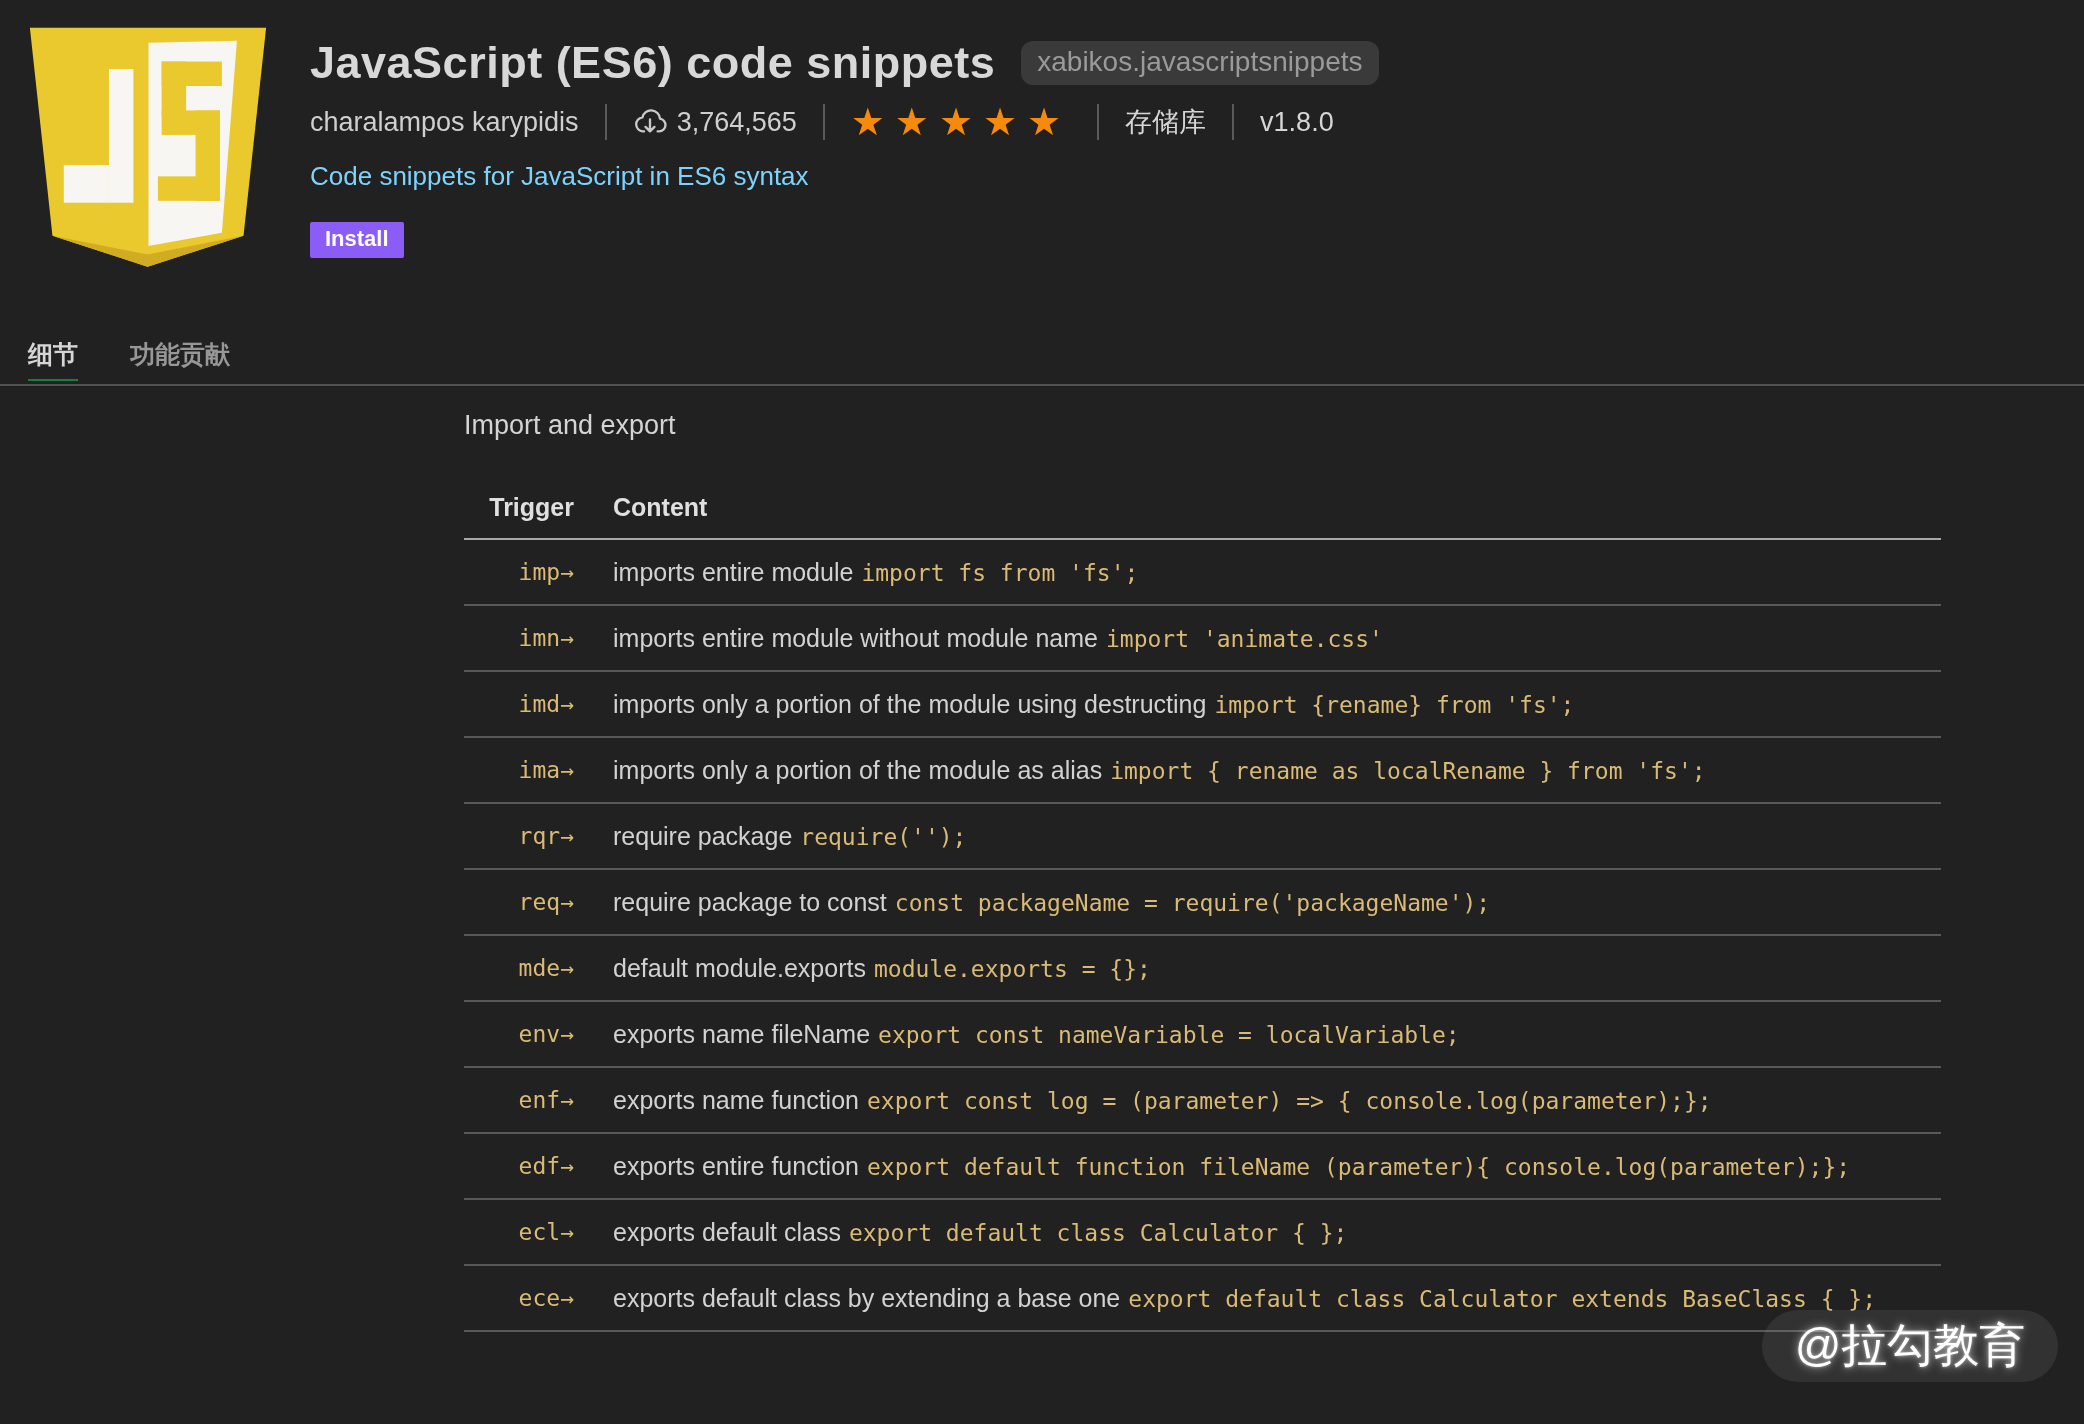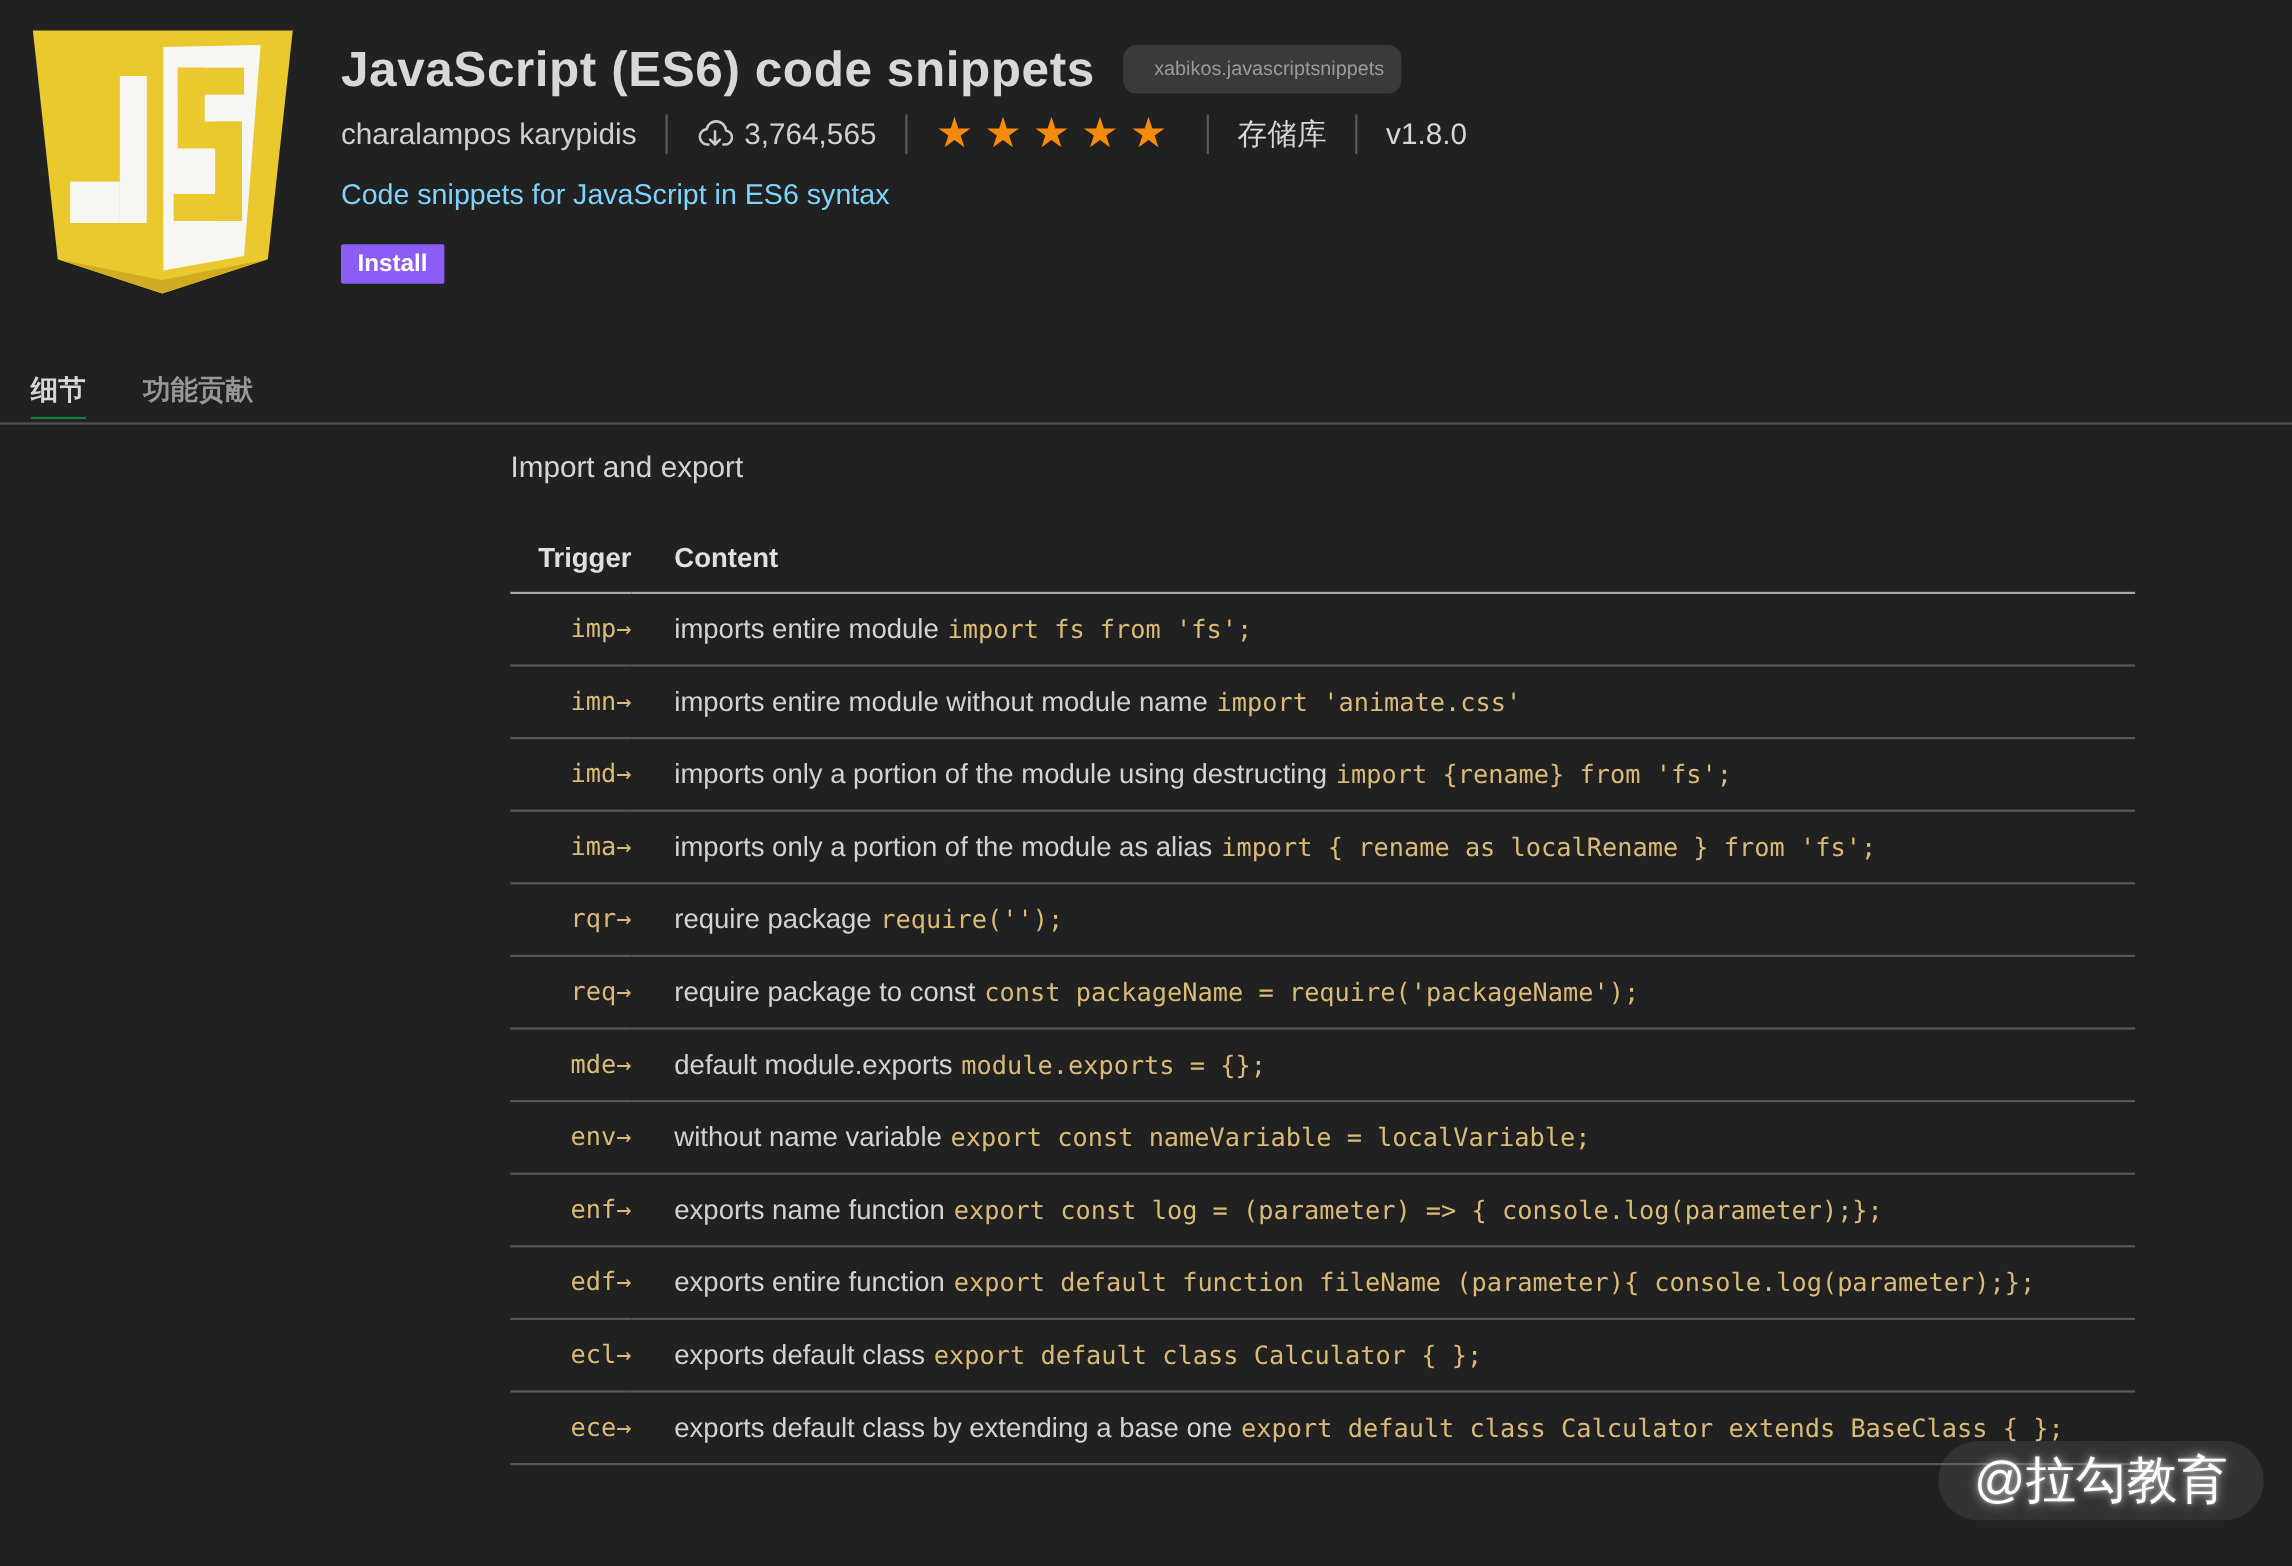"xabikos.javascriptsnippets" .ext-id-badge { font-size: 18px -> 28px; padding: 8px 16px 10px 28px -> 8px 16px 10px 16px }
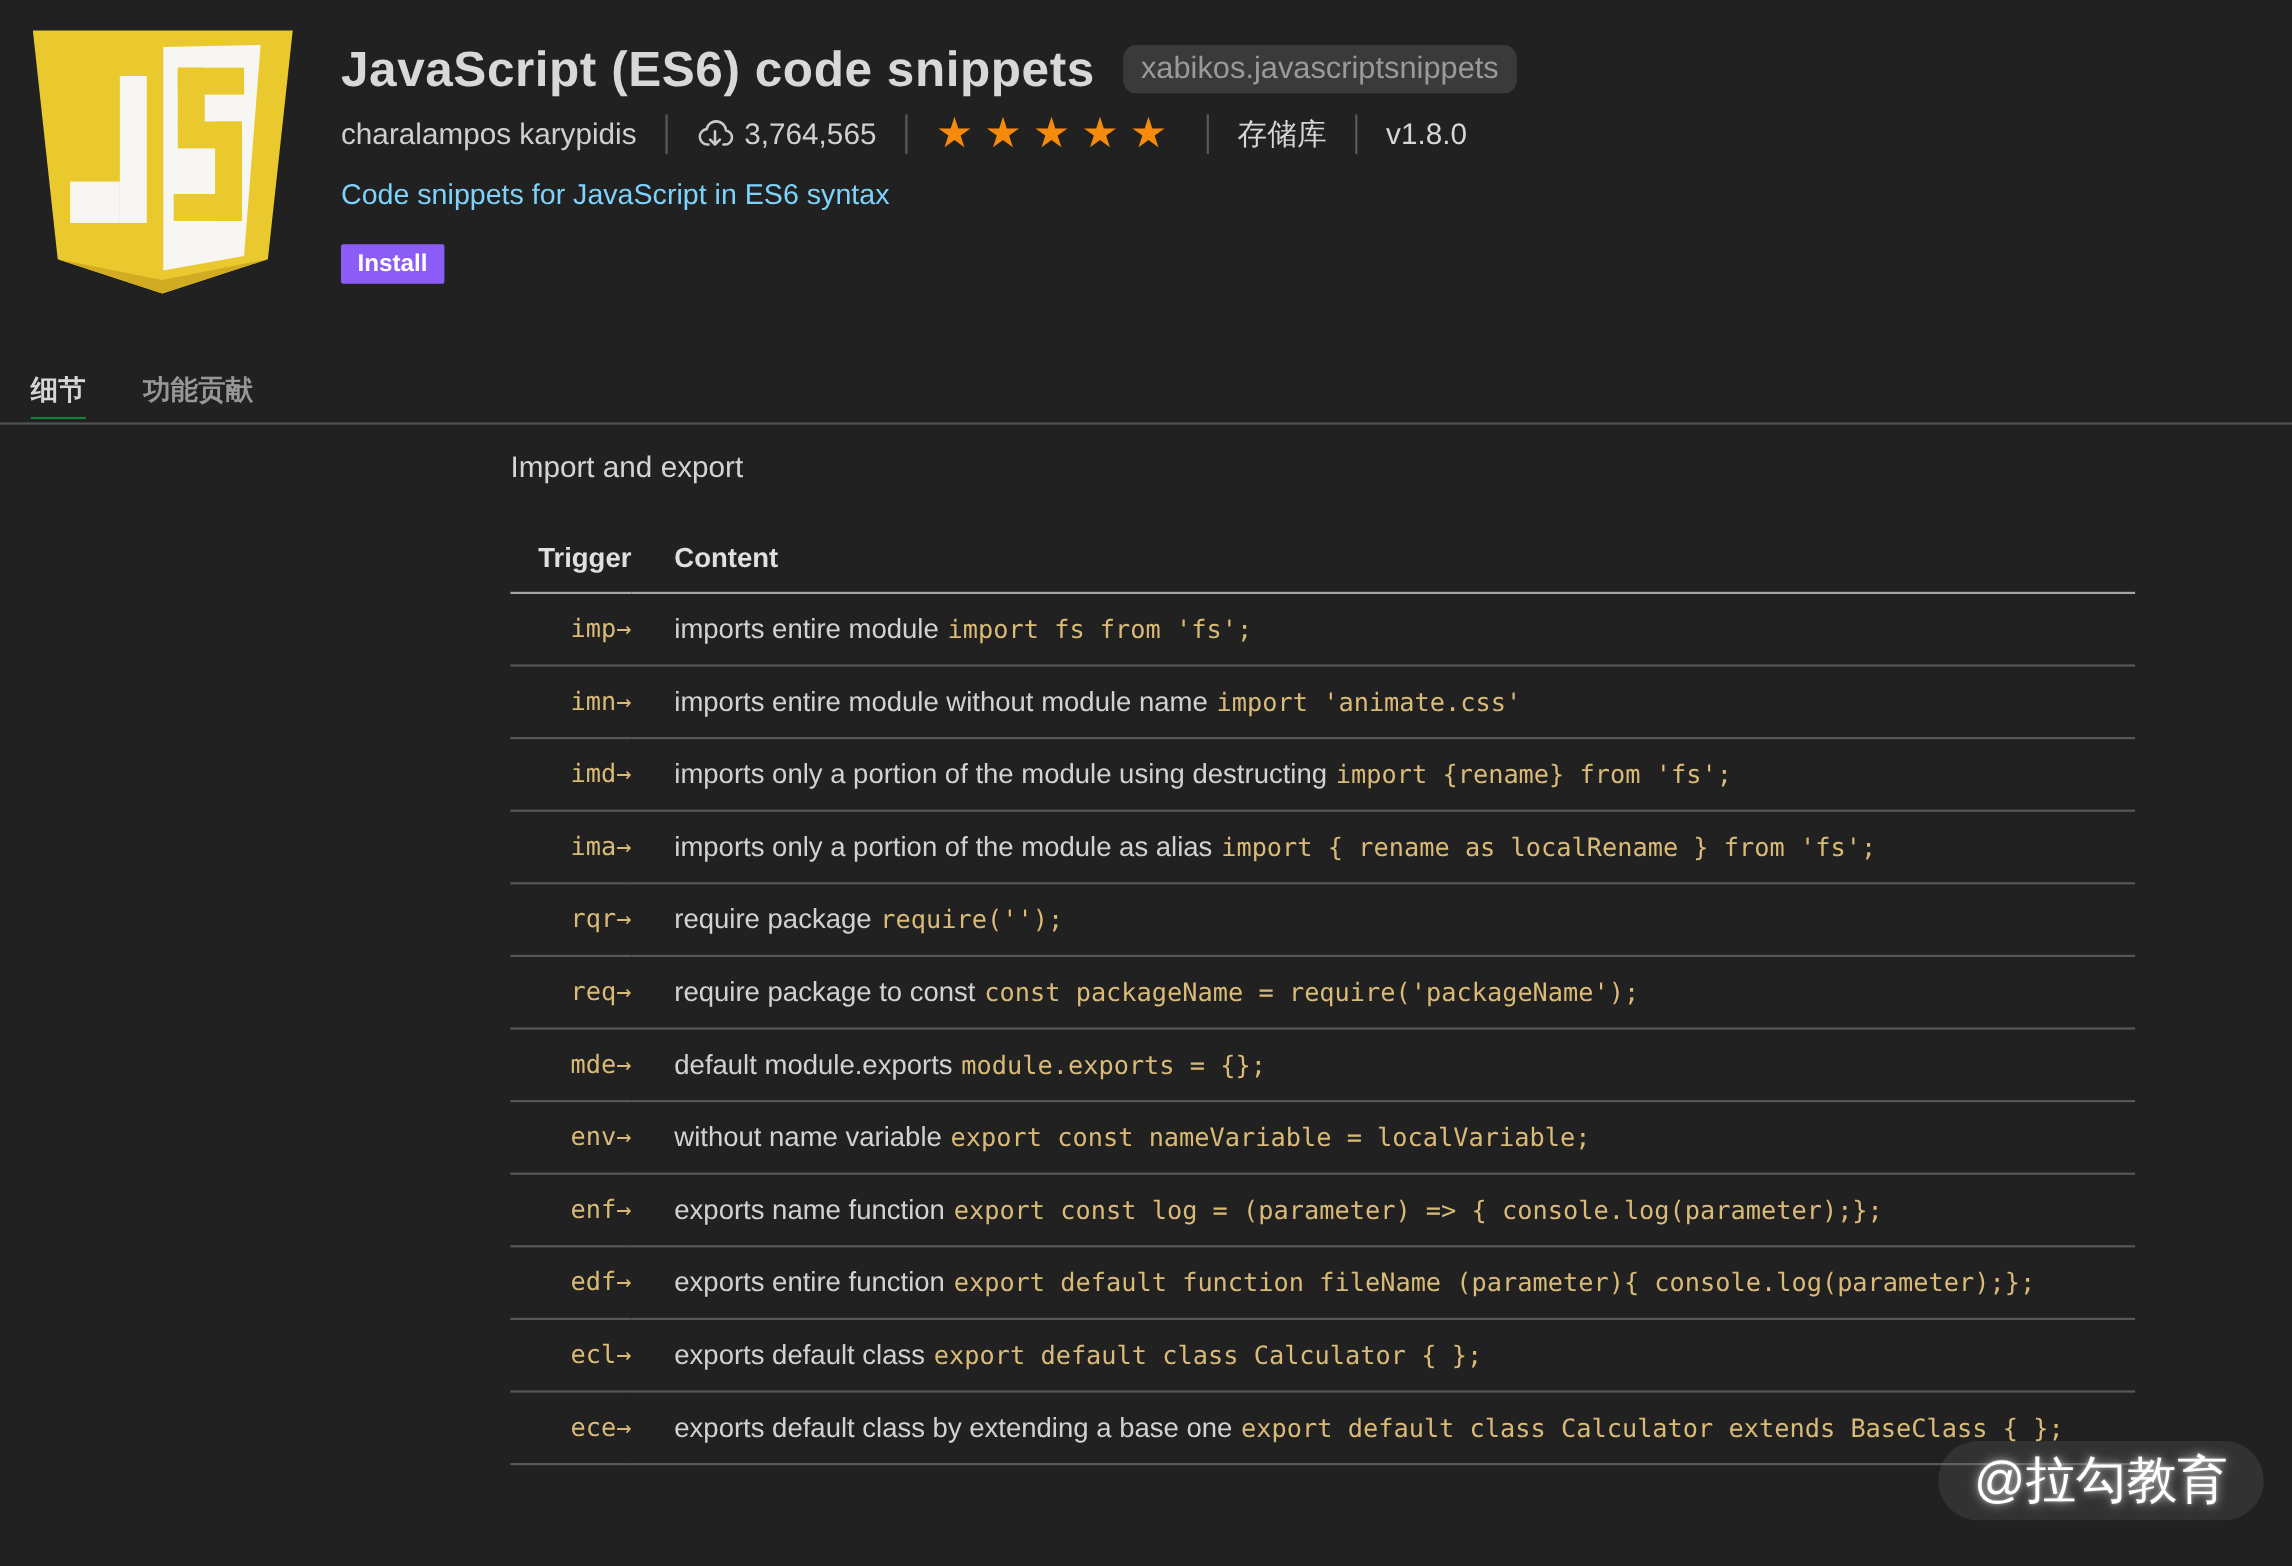"without name variable" span { text: without name variable -> exports name fileName }
